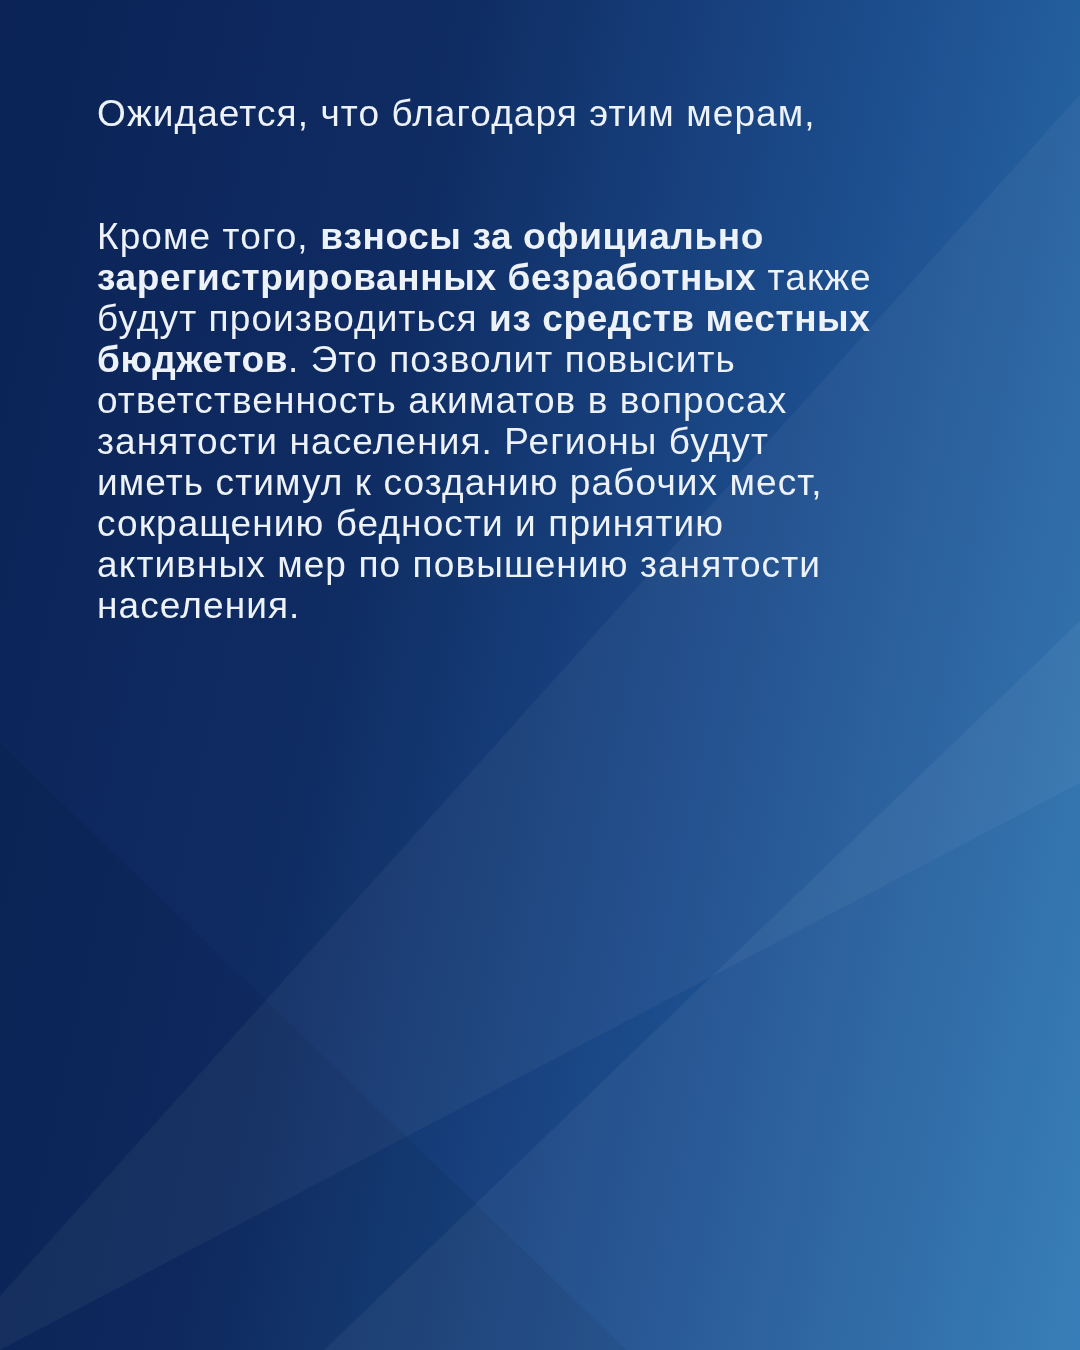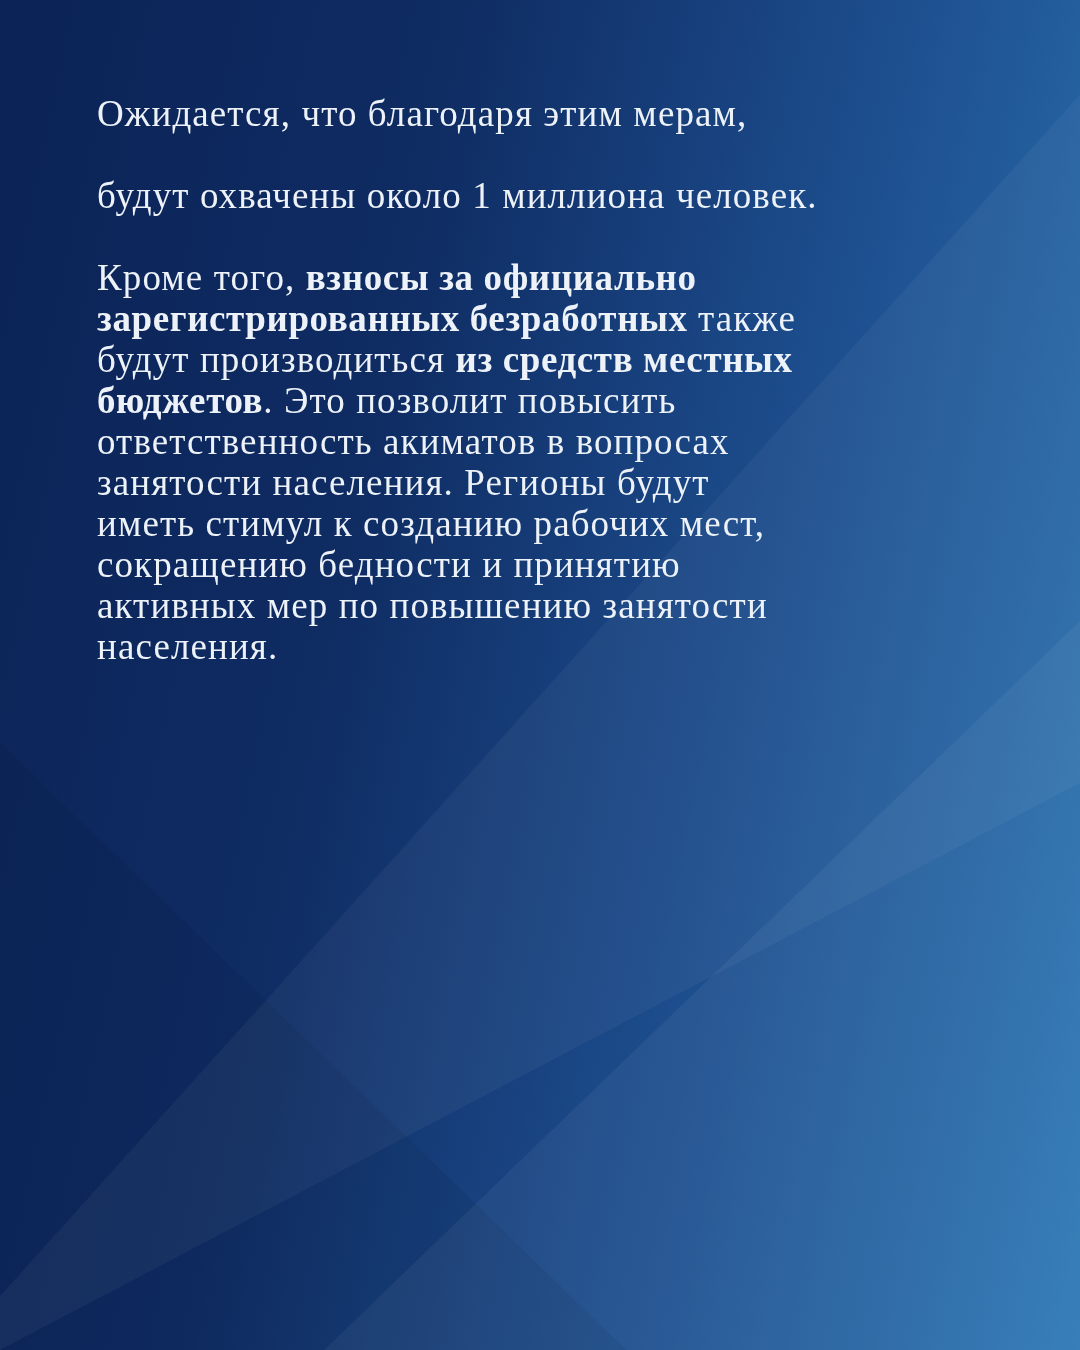"Ожидается, что благодаря этим мерам," .canvas { font-family: Liberation Serif, serif -> Liberation Sans, sans-serif }
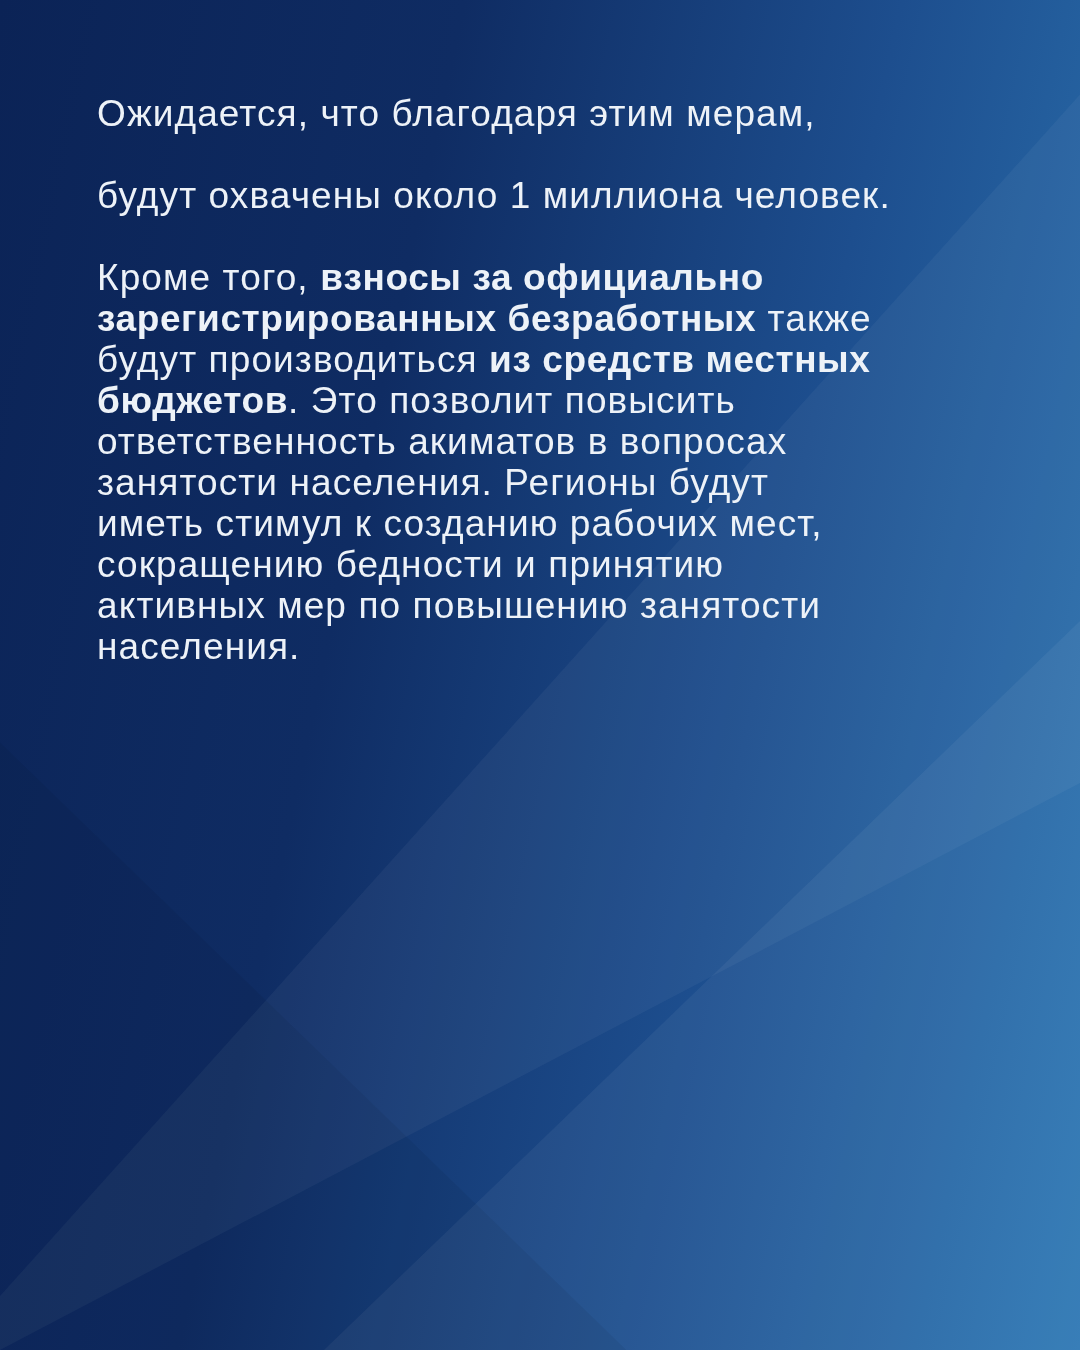"будут охвачены около 1 миллиона" span { html: <span>будут охвачены около 1 миллиона человек.</span> -> none }
